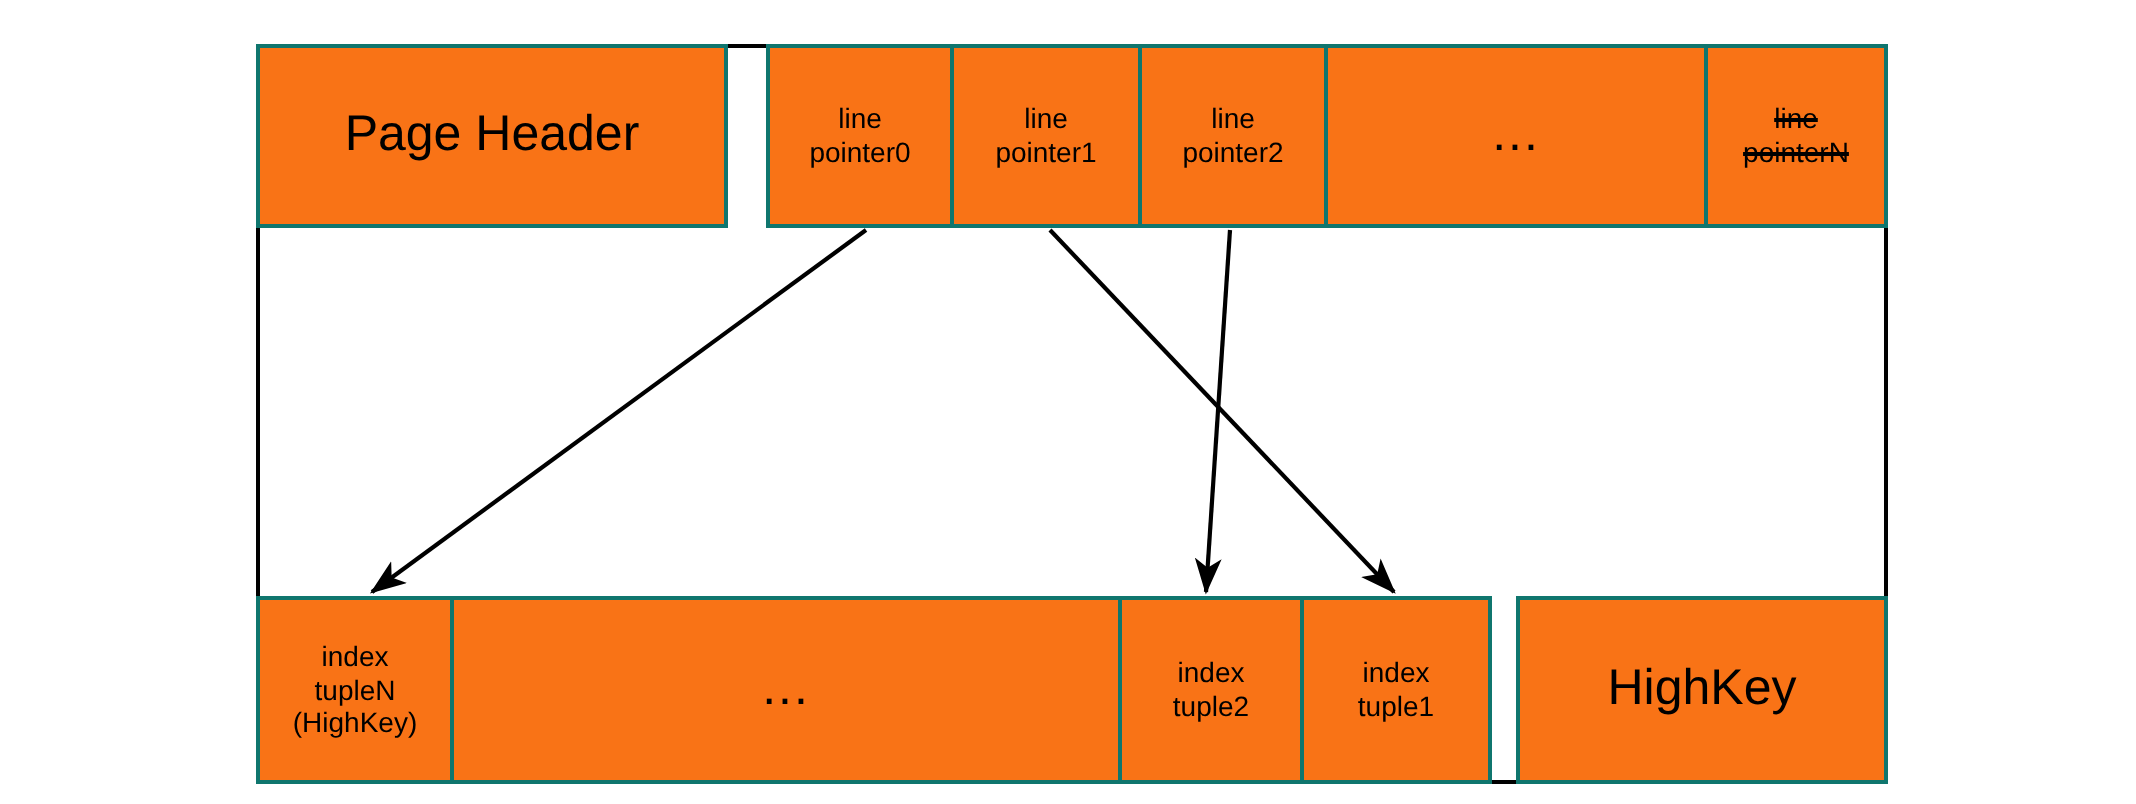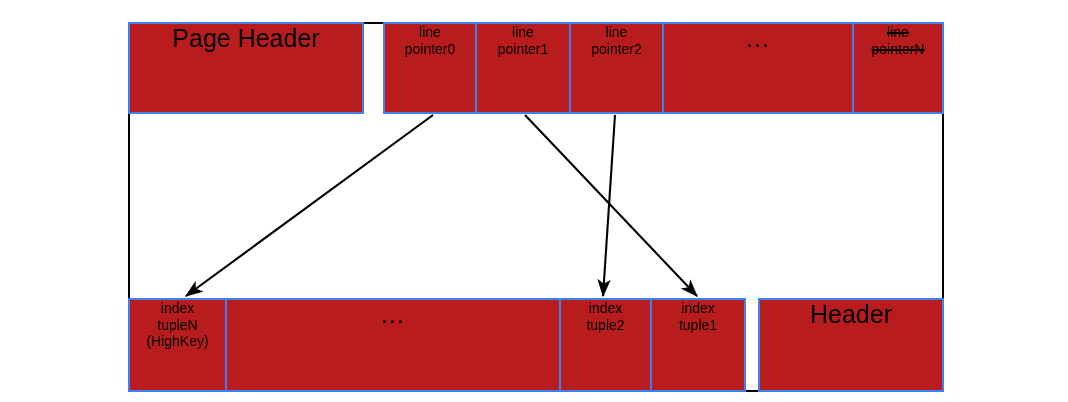"Page Header" .cell { align-items: flex-start -> center; background: #b91c1c -> #f97316; border: 2px solid #3b82f6 -> 2px solid #0f766e }
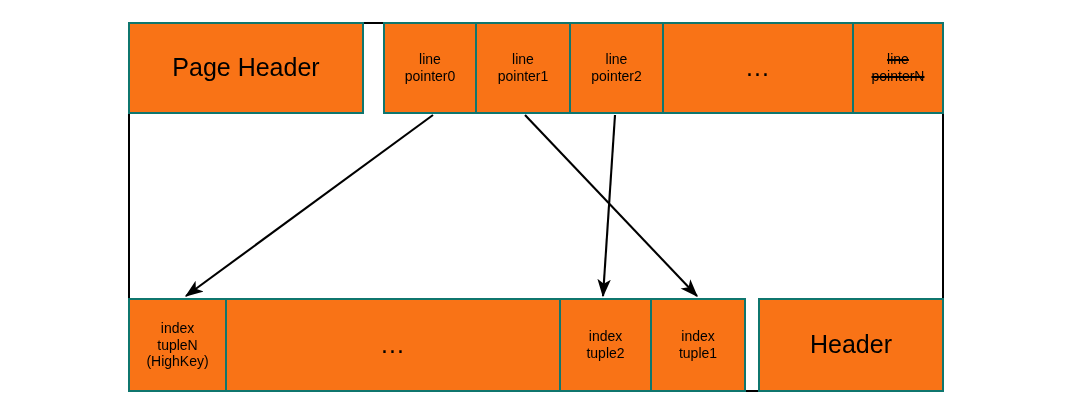"Header" span.cell-txt { text: Header -> HighKey }
